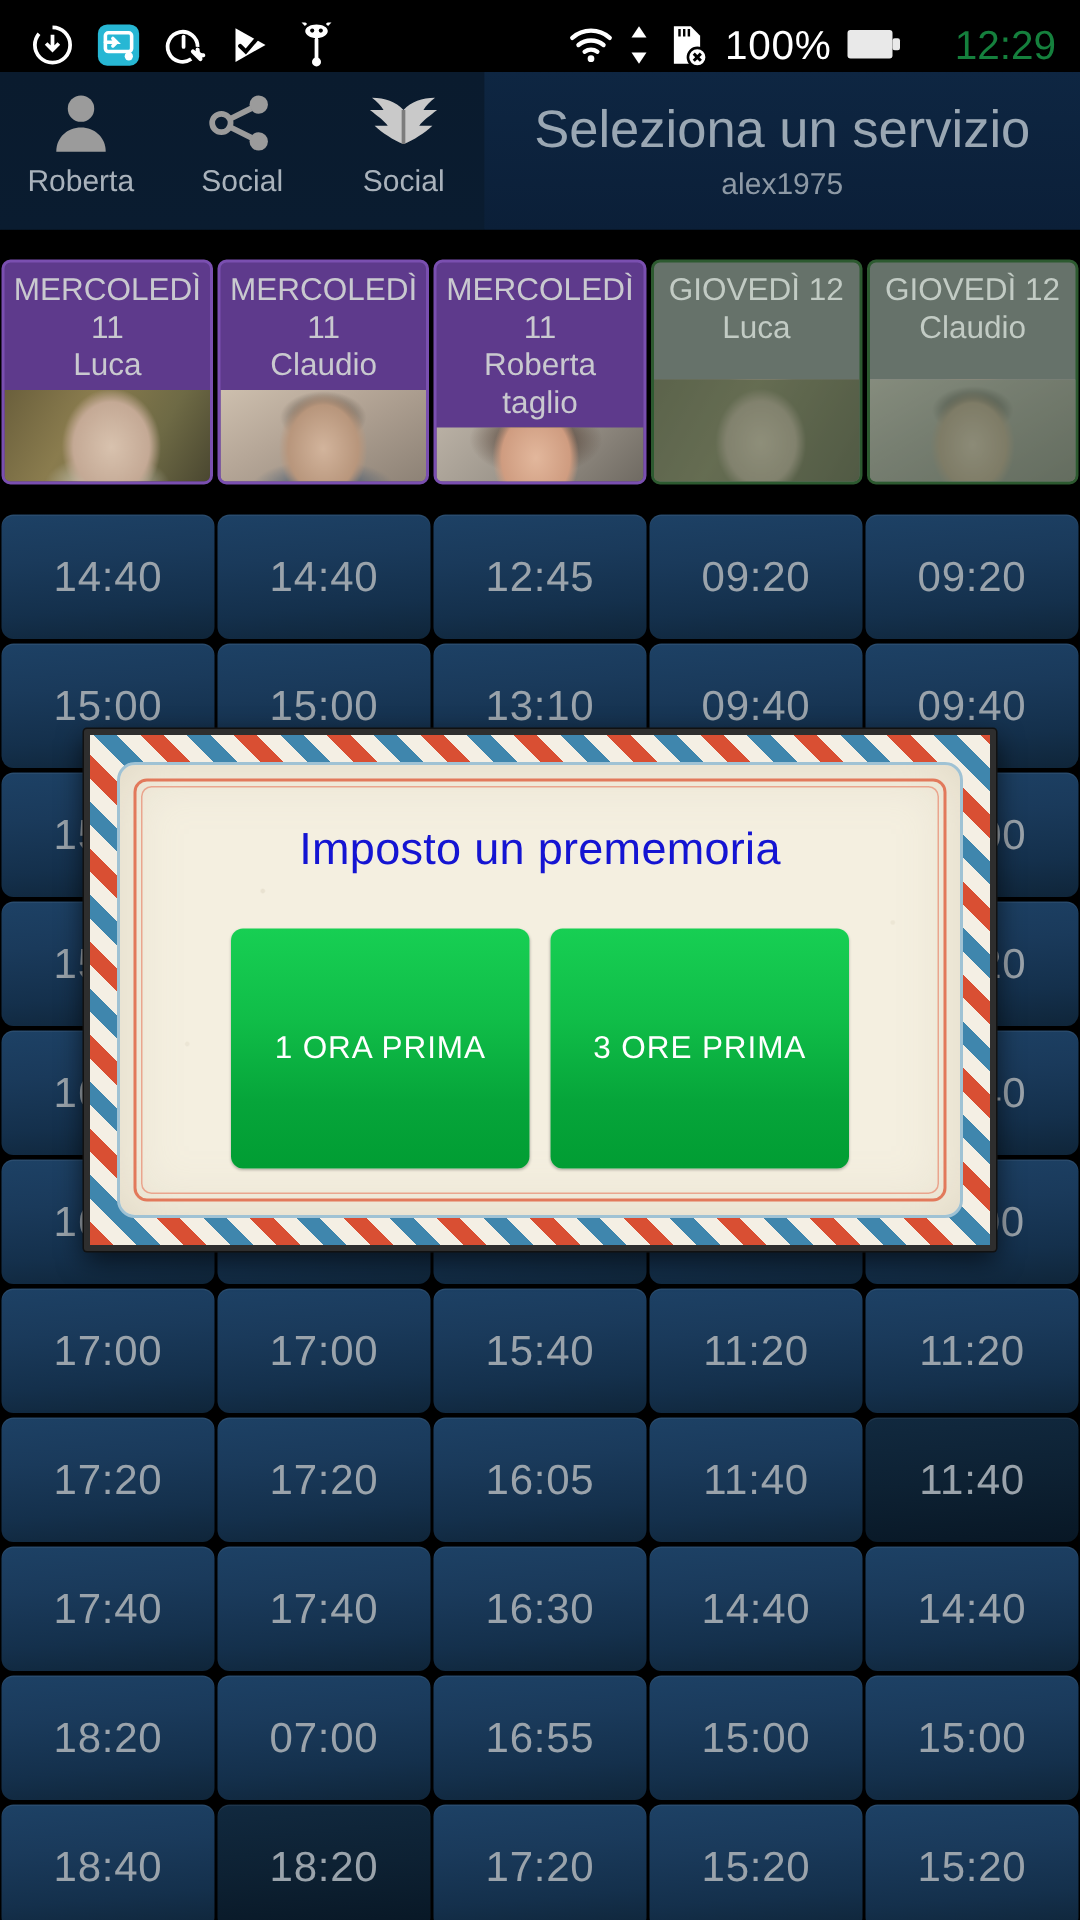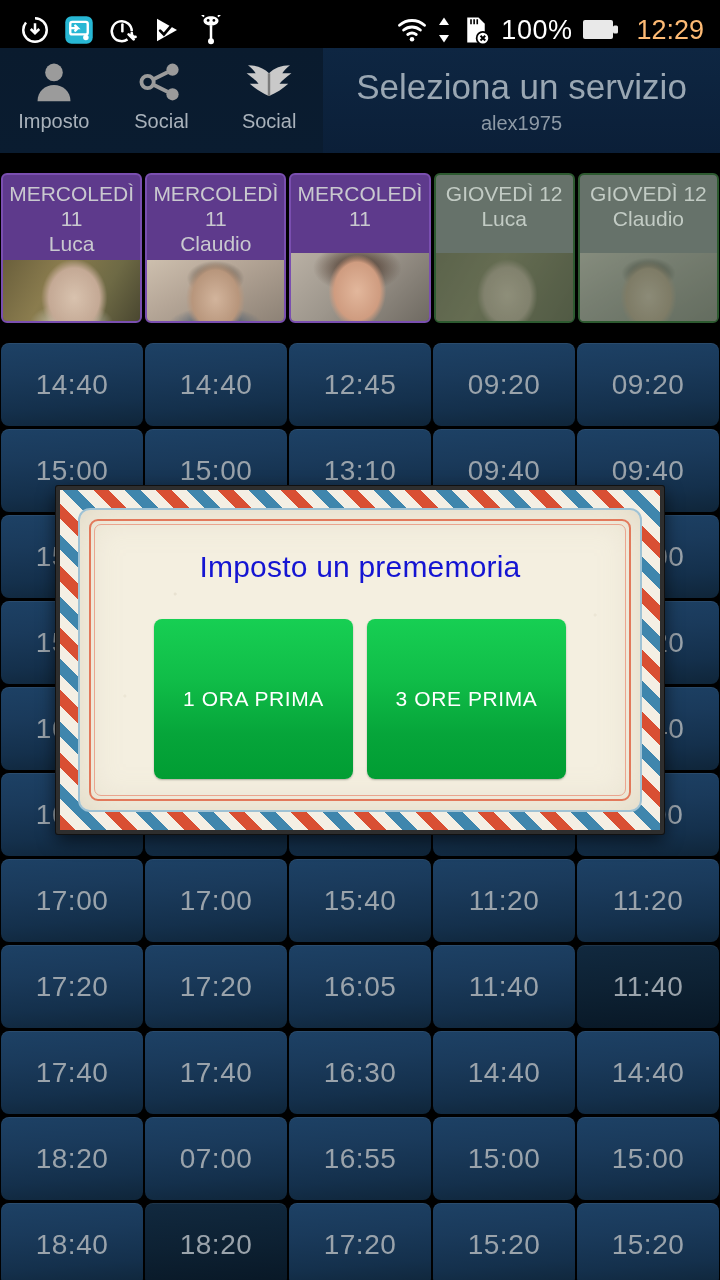"12:29" .sb-clock { color: #fdba74 -> #15803d; margin-left: 6px -> 24px }
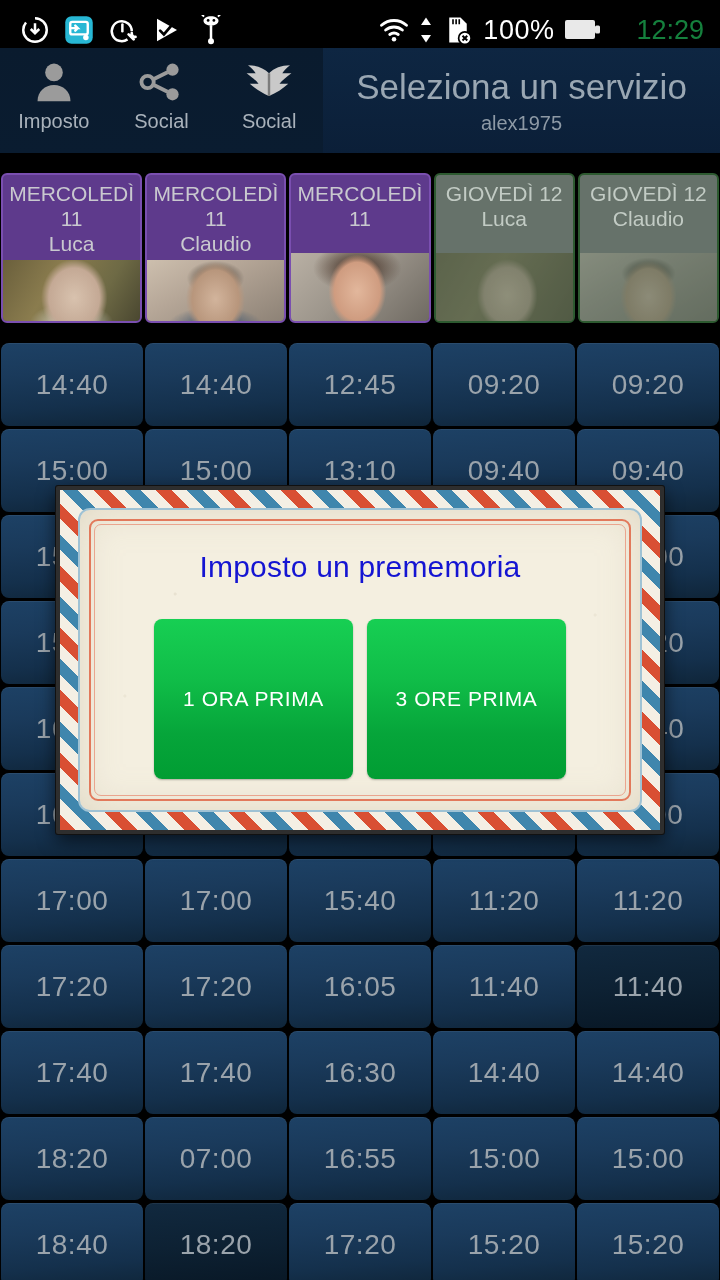"Imposto" span.lbl { text: Imposto -> Roberta }
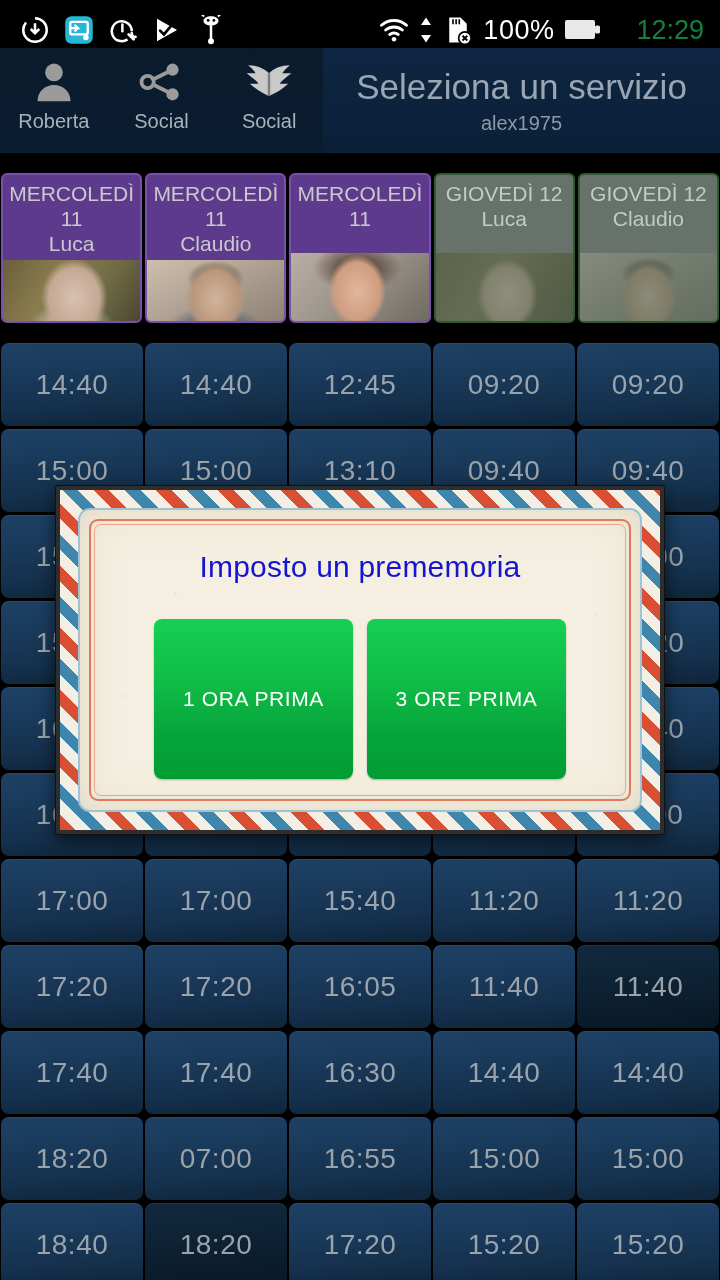"Roberta taglio" span.cname { html: none -> <span>Roberta taglio</span> }
